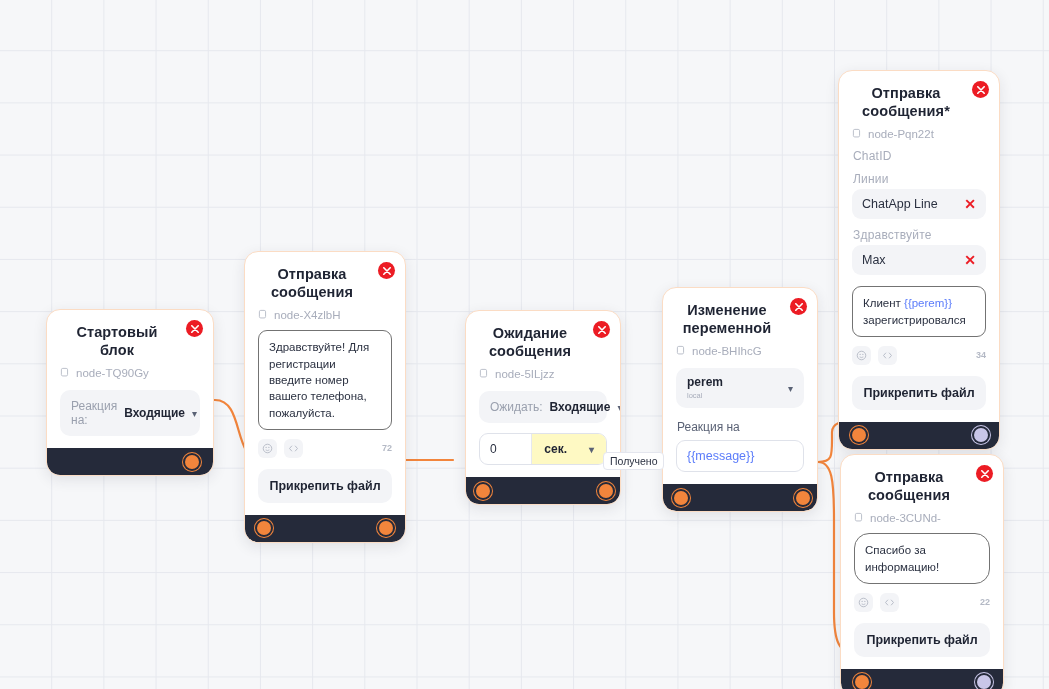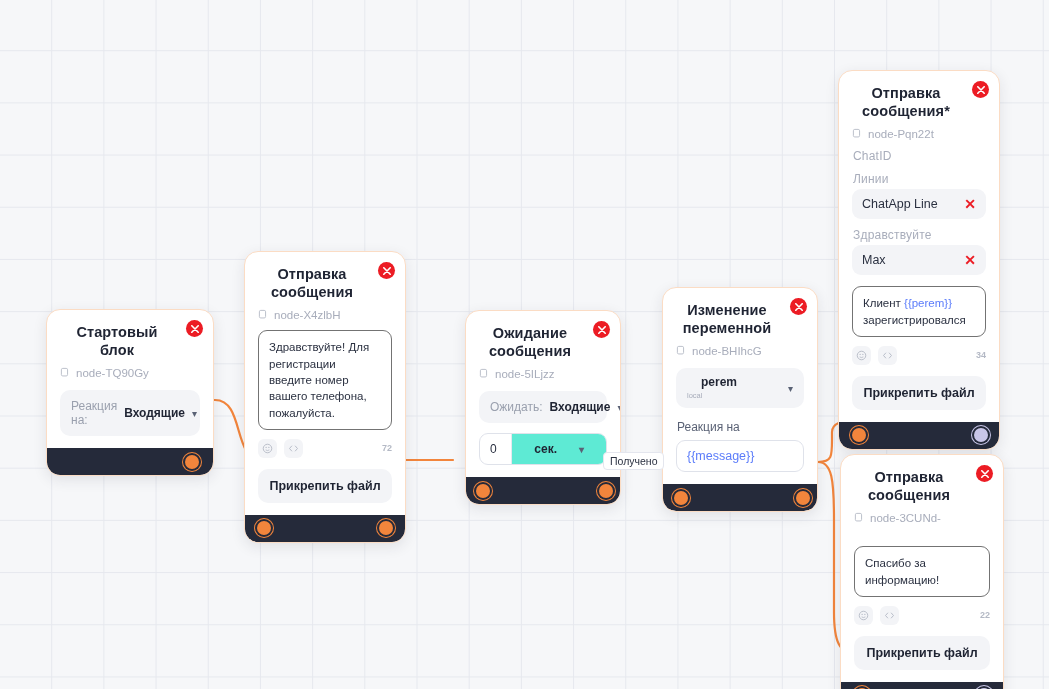"perem" .var-name { margin-left: 14px -> none }
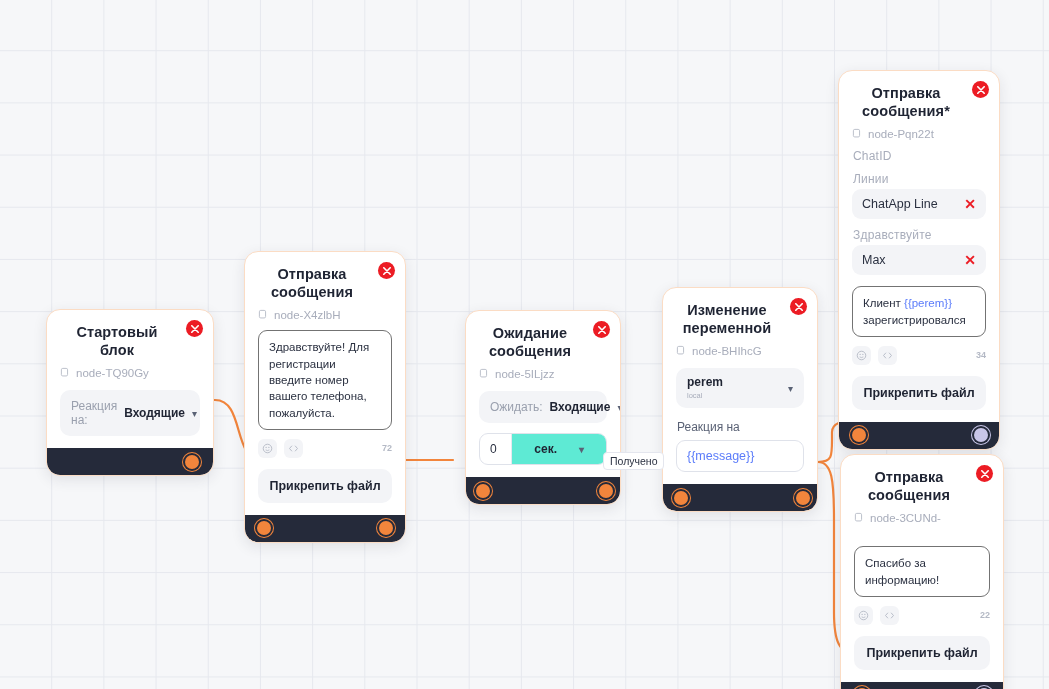"сек." .num-unit { background: #5eead4 -> #fef9c3; padding: 8px 22px -> 8px 12px }
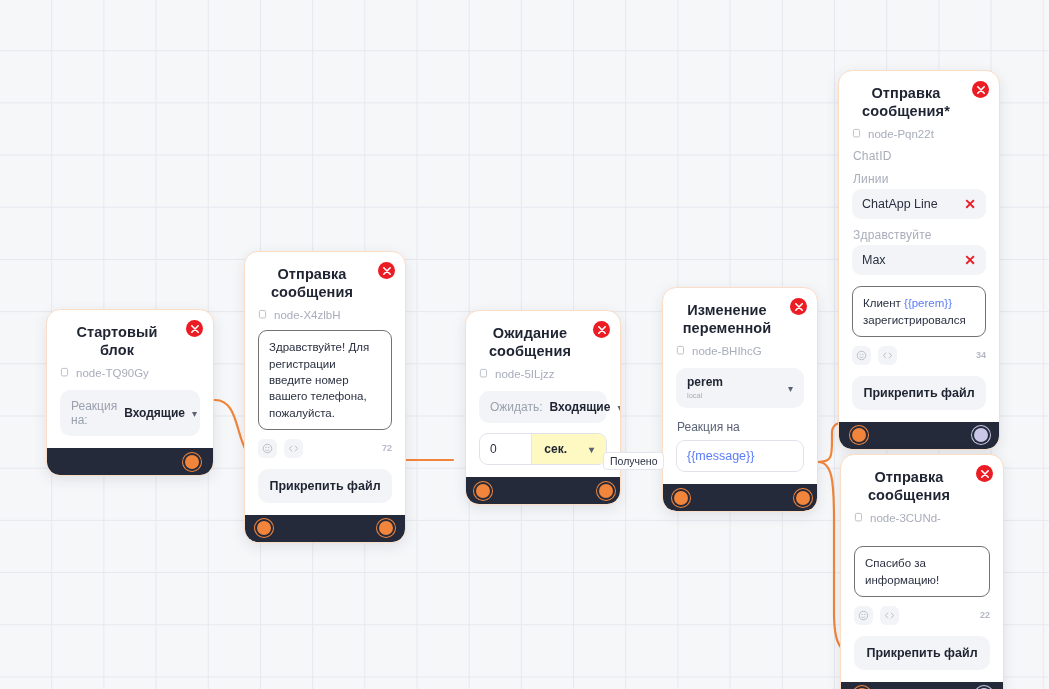"Спасибо за информацию!" div.textarea-box { border-radius: none -> 15px; margin-top: 22px -> 9px }
